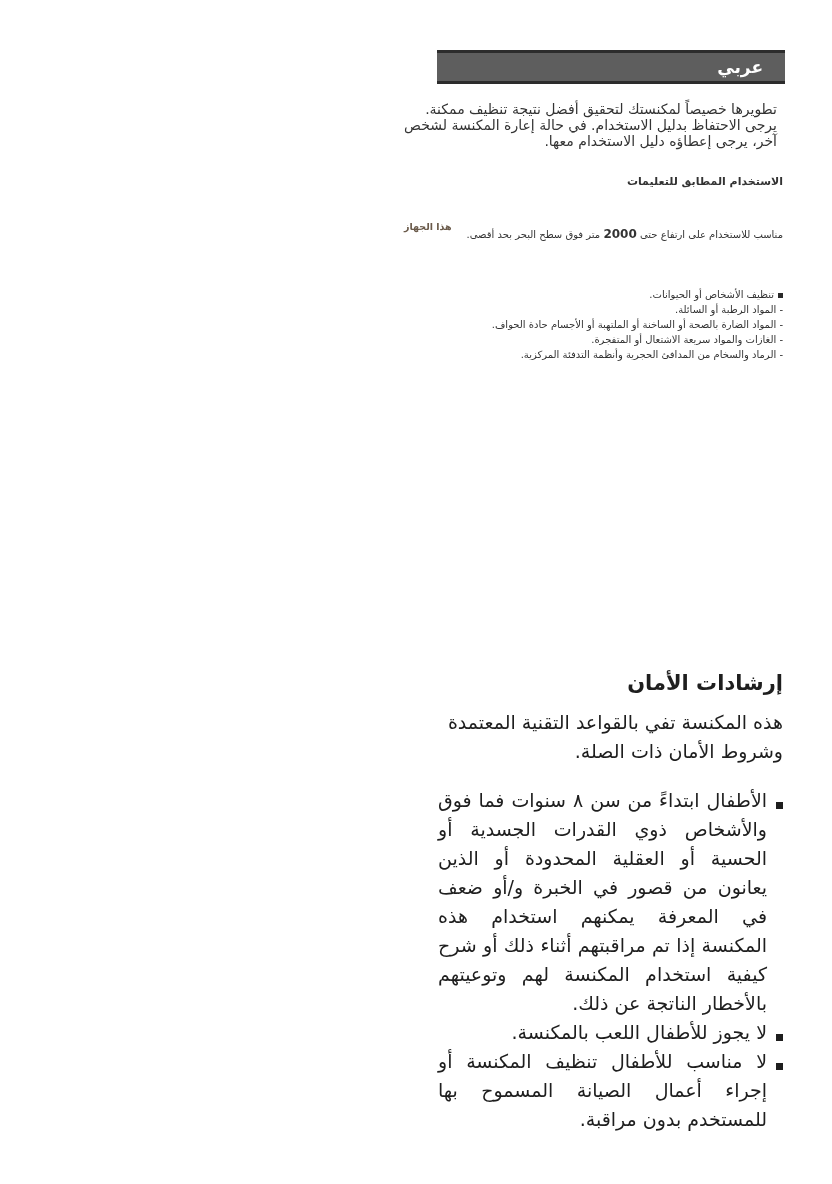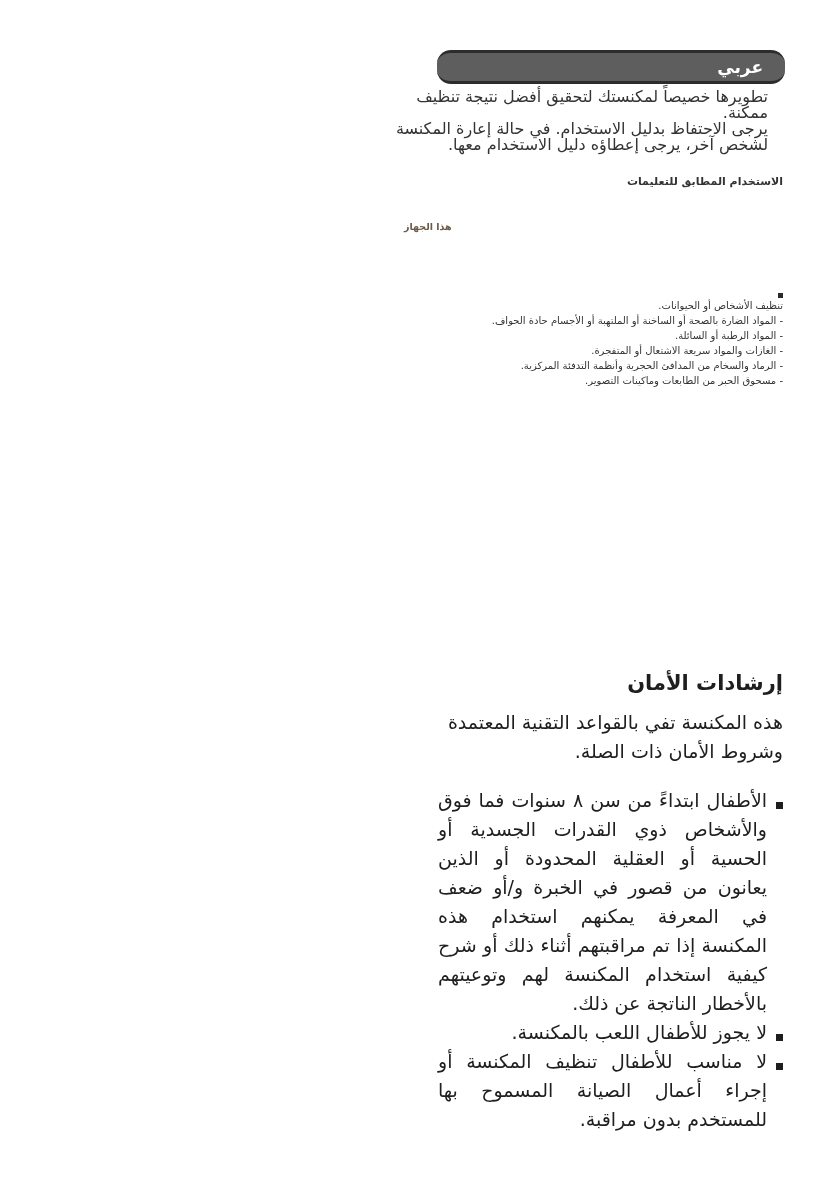"عربي" .lang-bar { border-radius: 14px -> none }
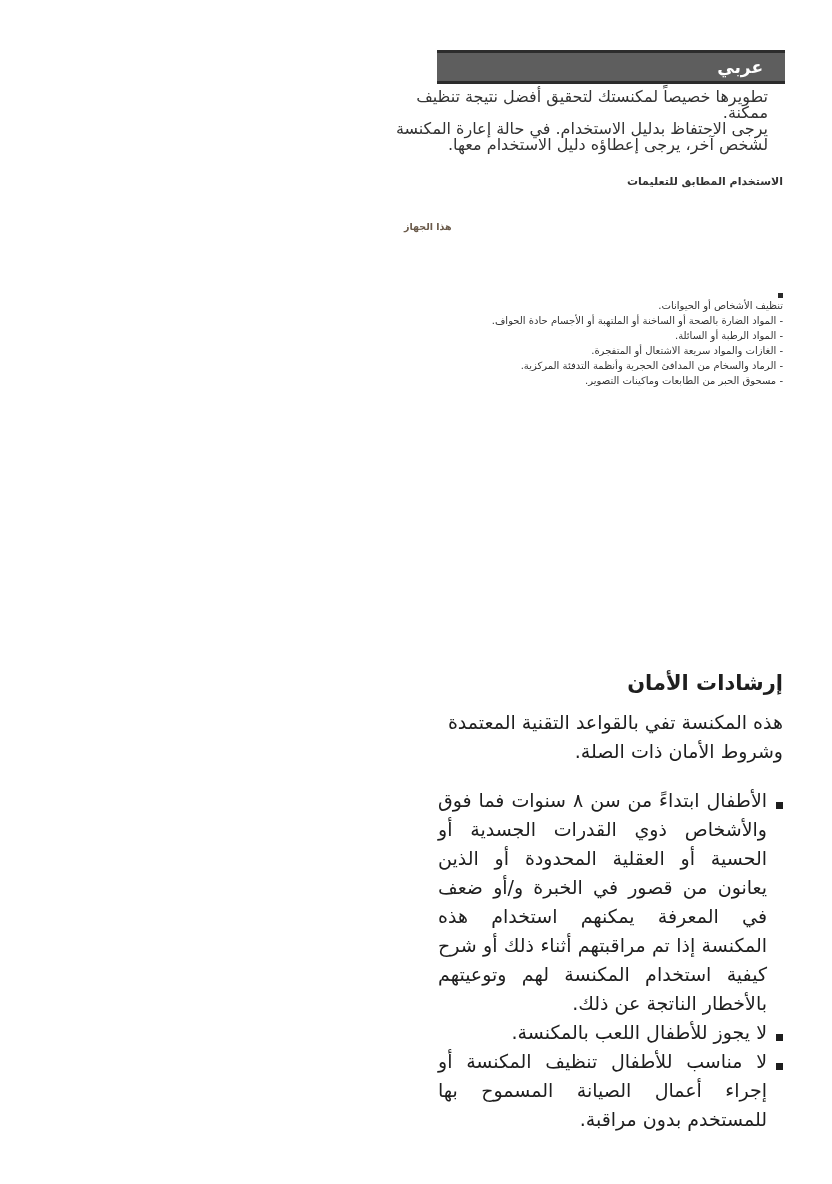"تطويرها خصيصاً لمكنستك لتحقيق أفضل" .small { font-size: 16px -> 14px; margin-top: none -> 12px; right: 64px -> 55px }
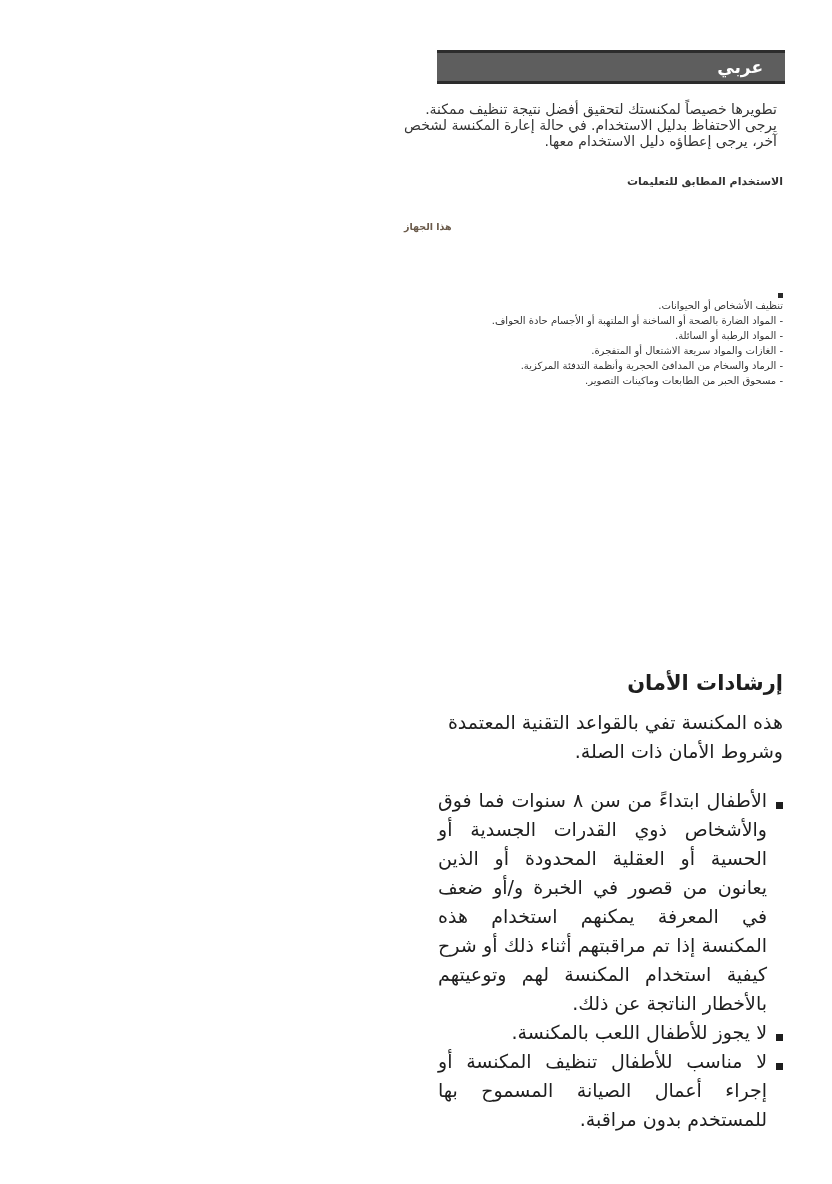"مناسب للاستخدام على ارتفاع حتى" div.altitude { html: none -> <div> <span>مناسب للاستخدام على ارتفاع حتى</span> <b>2000</b> <span>متر فوق سطح البحر بحد أقصى.</span> </div> }
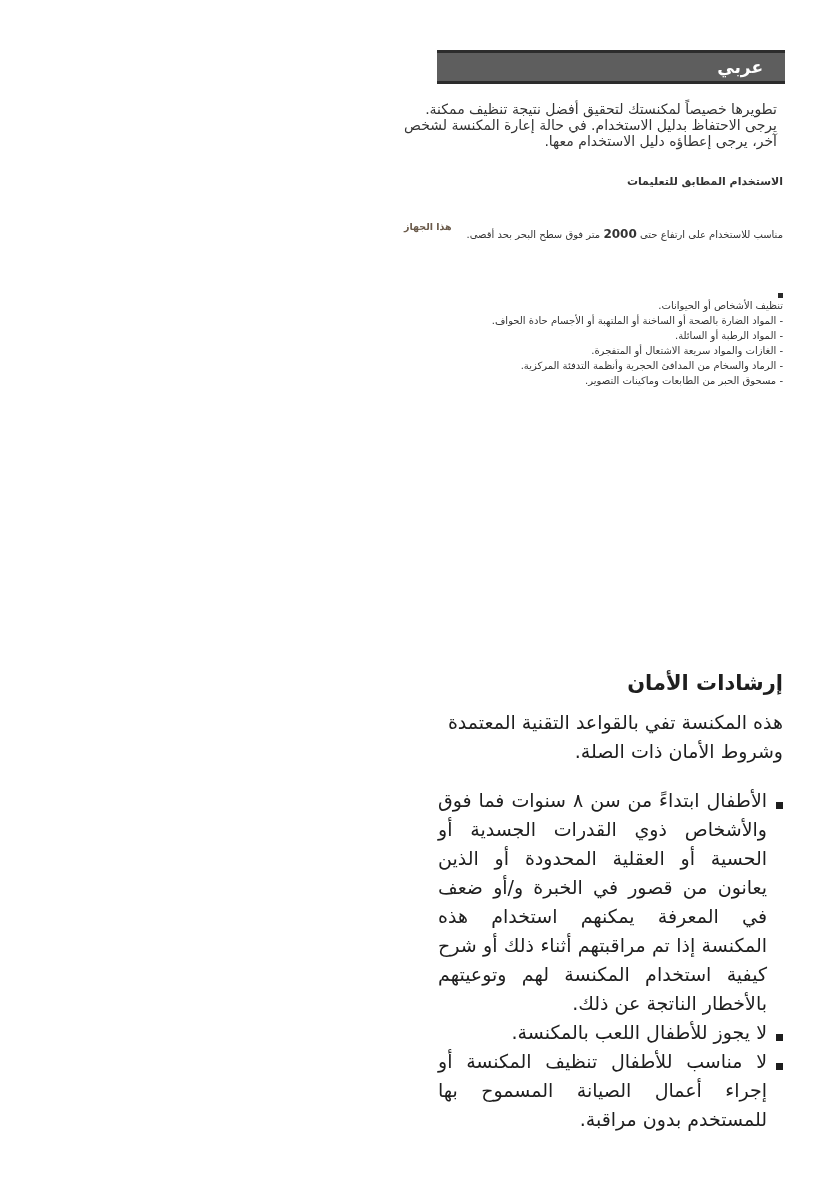"تنظيف الأشخاص أو الحيوانات." .avoid-list li { flex-direction: column -> row }
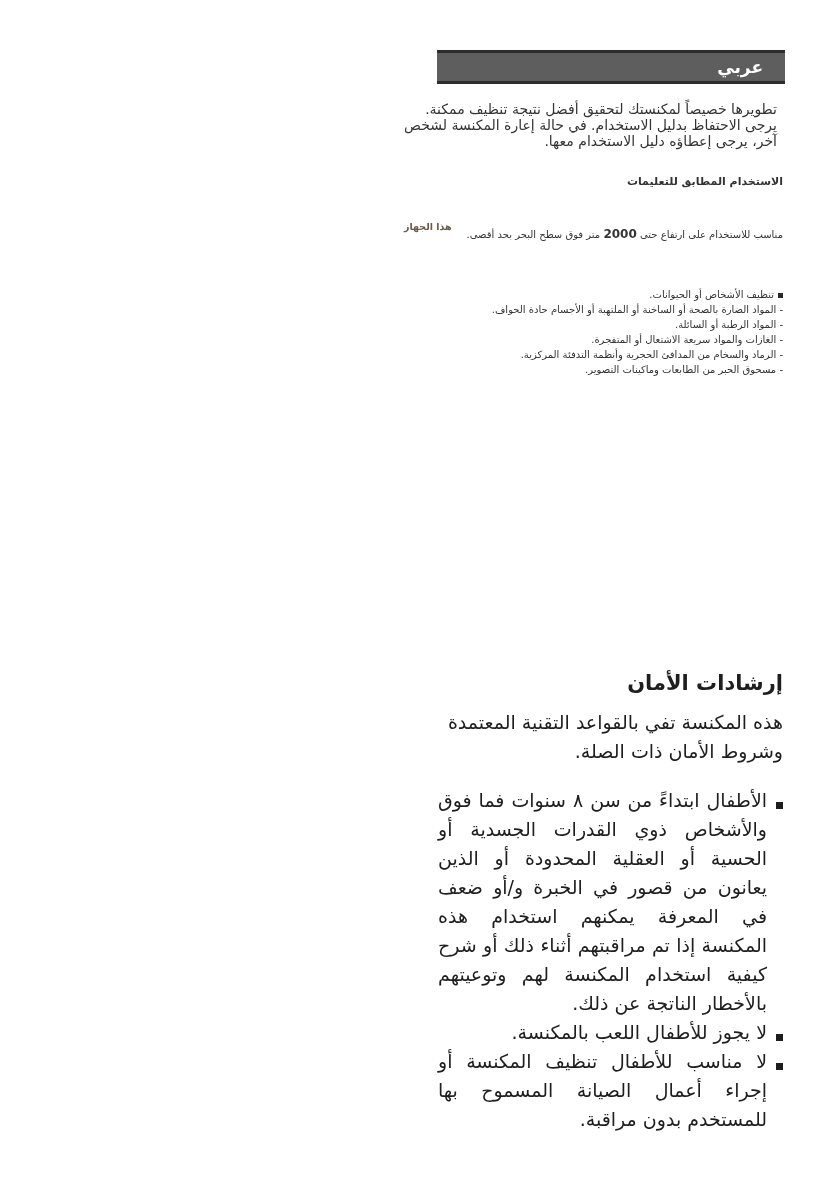"- المواد الضارة بالصحة أو" li.dash-item { order: before "- المواد الرطبة أو السائلة." -> after "- المواد الرطبة أو السائلة." }
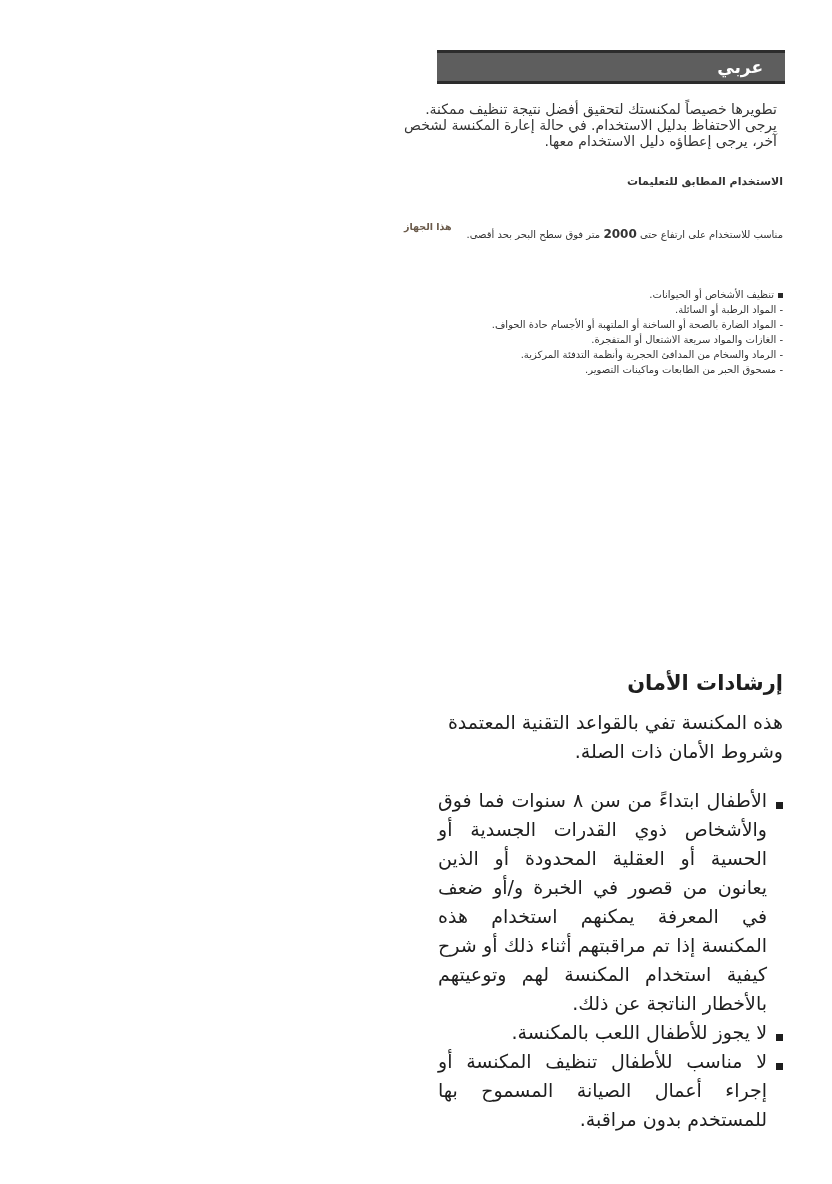"- مسحوق الحبر من الطابعات" li.dash-item { html: <li> <span>- مسحوق الحبر من الطابعات وماكينات التصوير.</span> </li> -> none }
